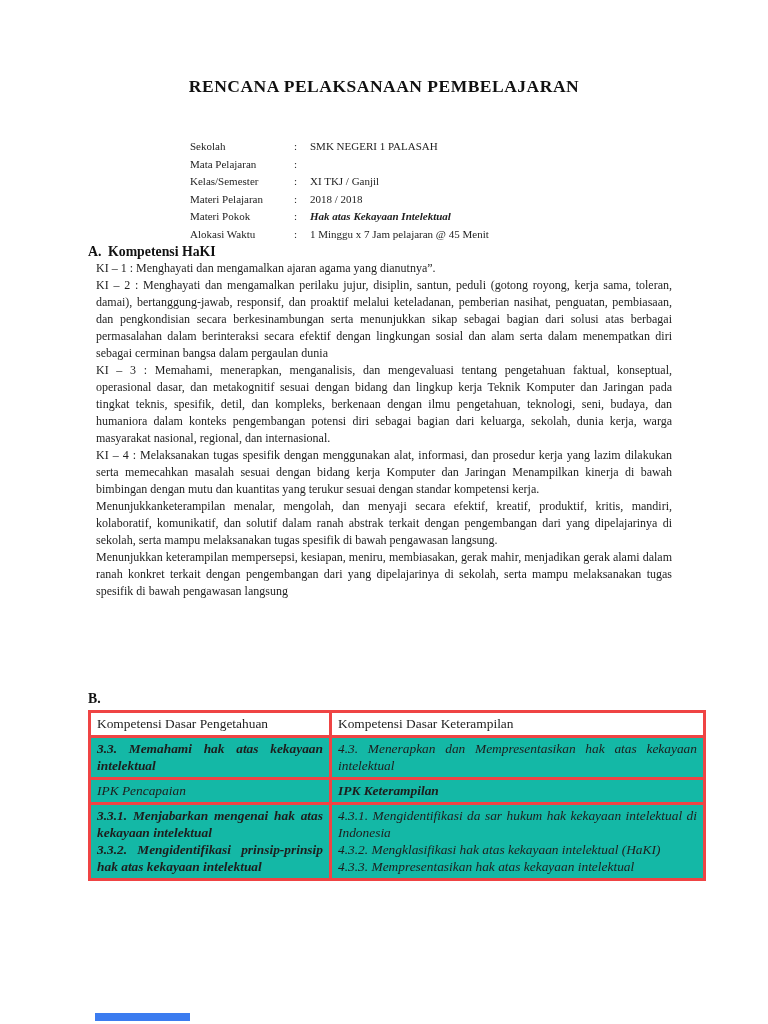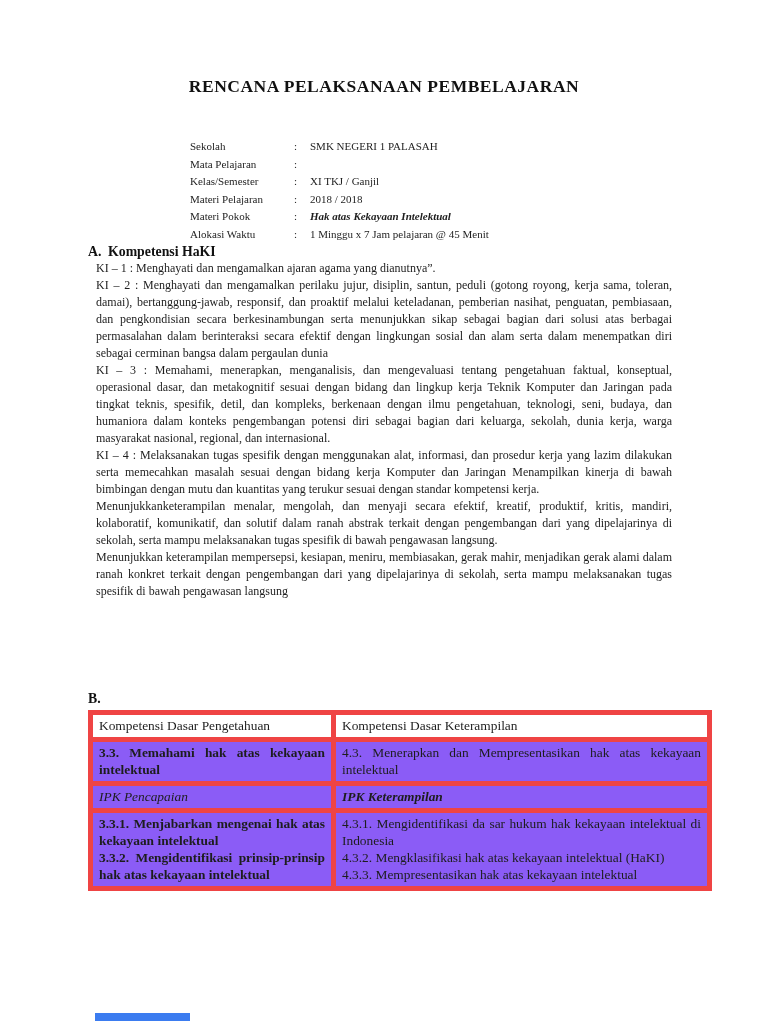"Kompetensi Dasar Pengetahuan" table.kd-table td { border: 5px solid #ef4444 -> 3px solid #ef4444 }
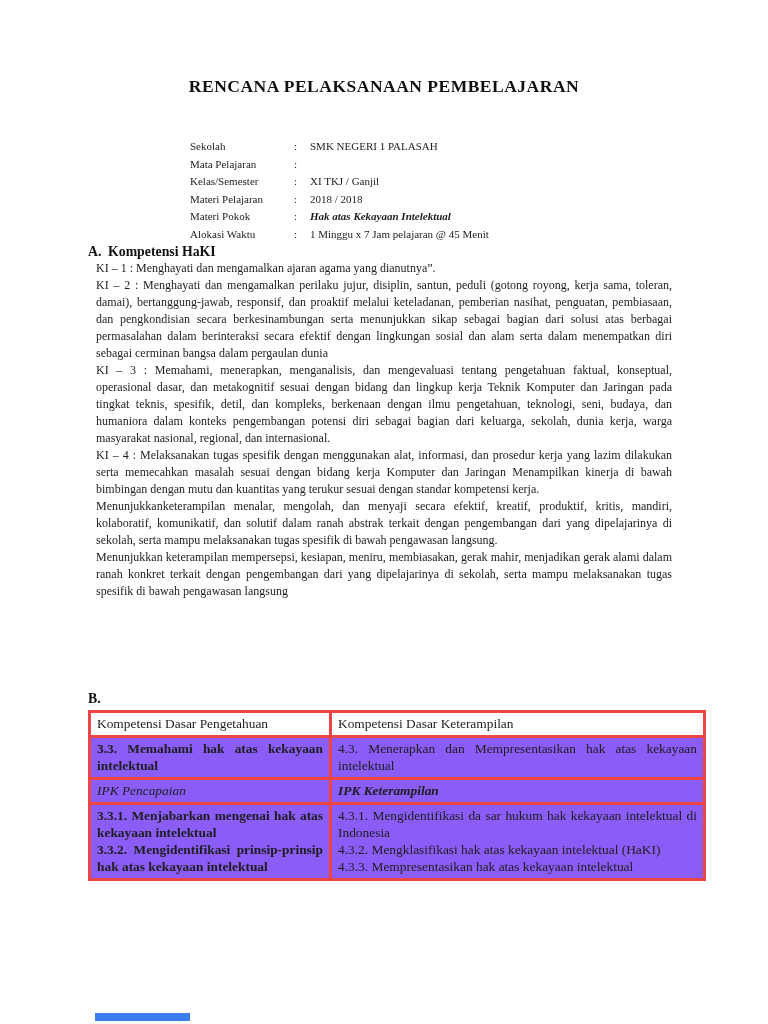"3.3. Memahami hak atas kekayaan" tr.shaded td { background: #8b5cf6 -> #14b8a6; font-style: none -> italic }
